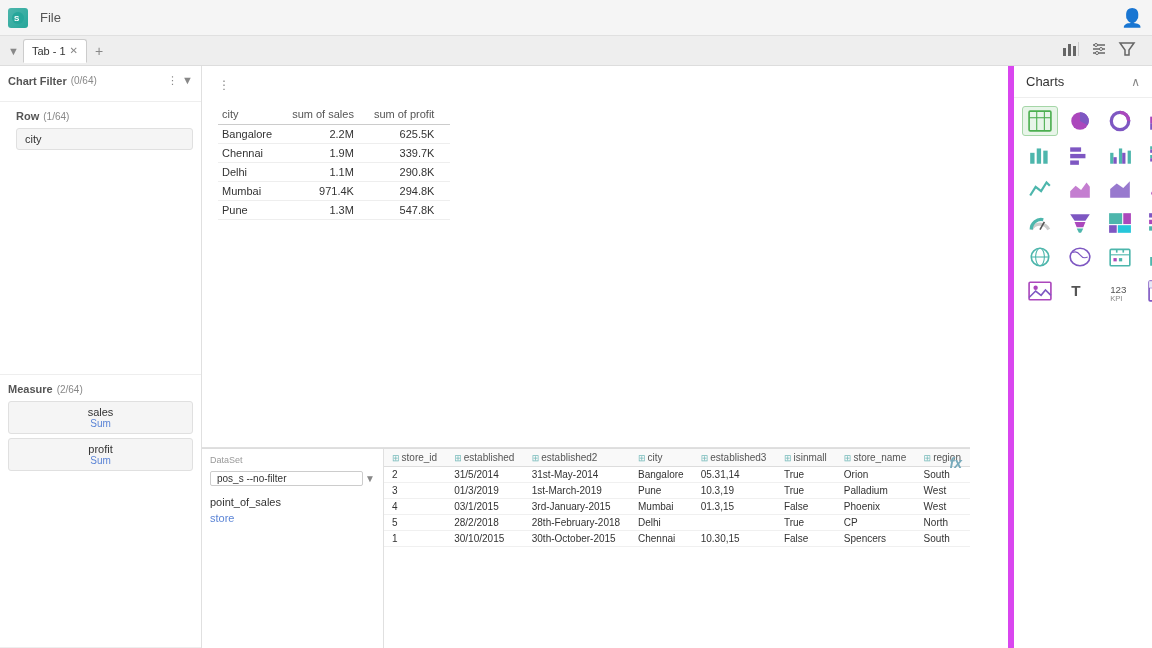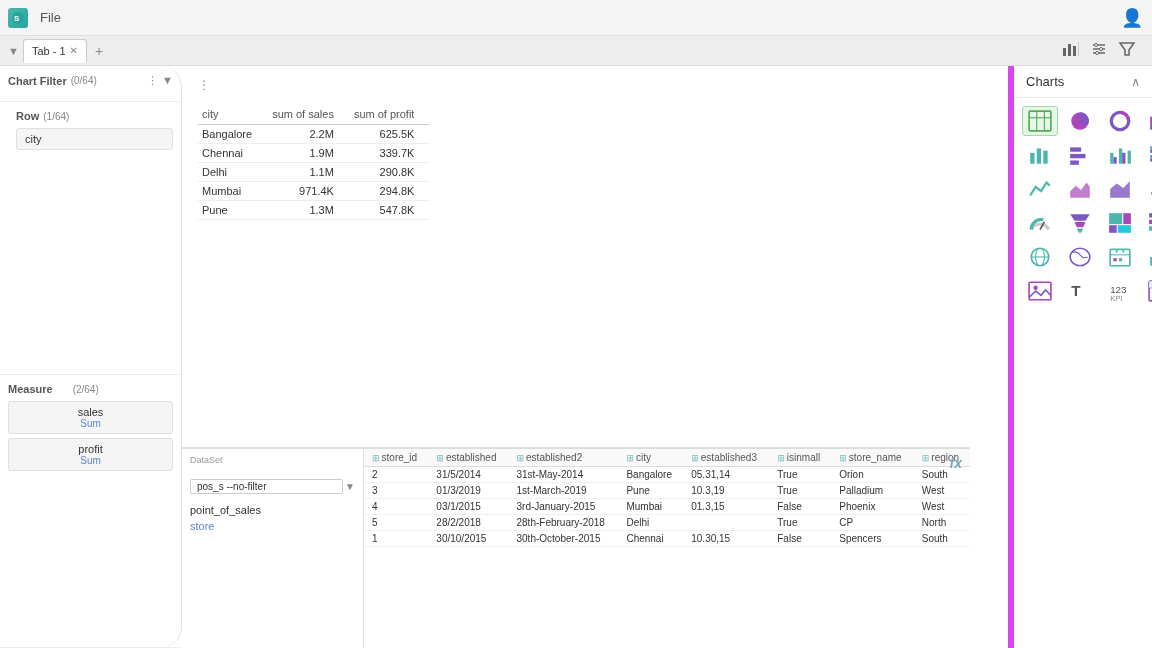"Chart Filter" .left-panel { border-radius: 21px -> none; width: 182px -> 202px }
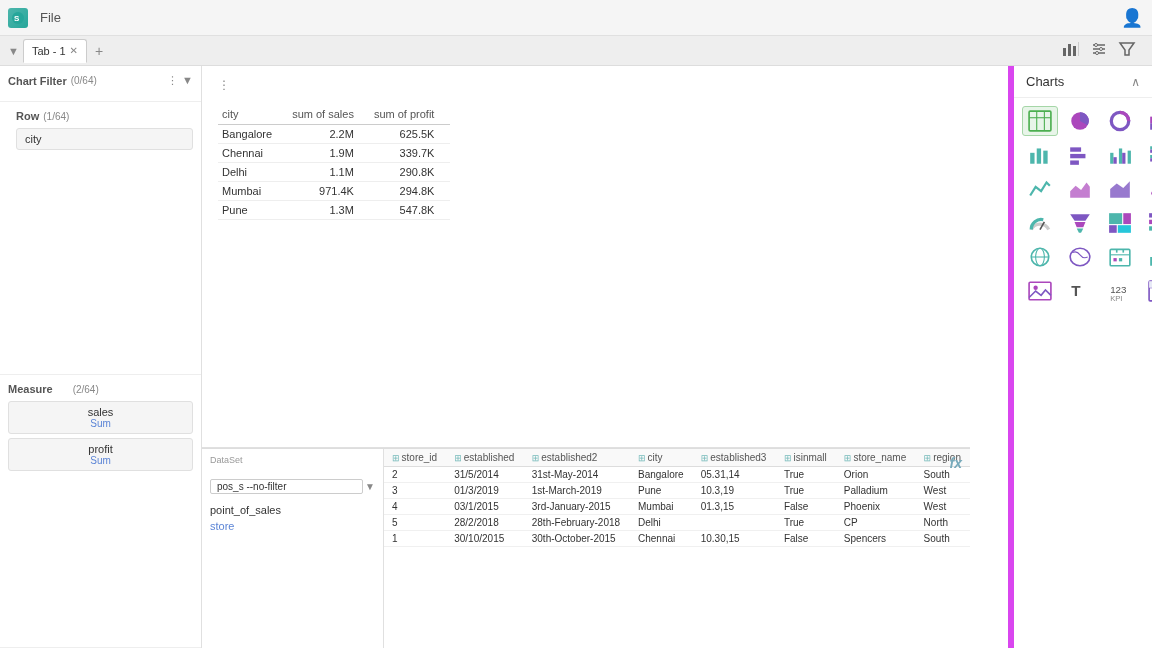"Measure" div { gap: 20px -> 4px }
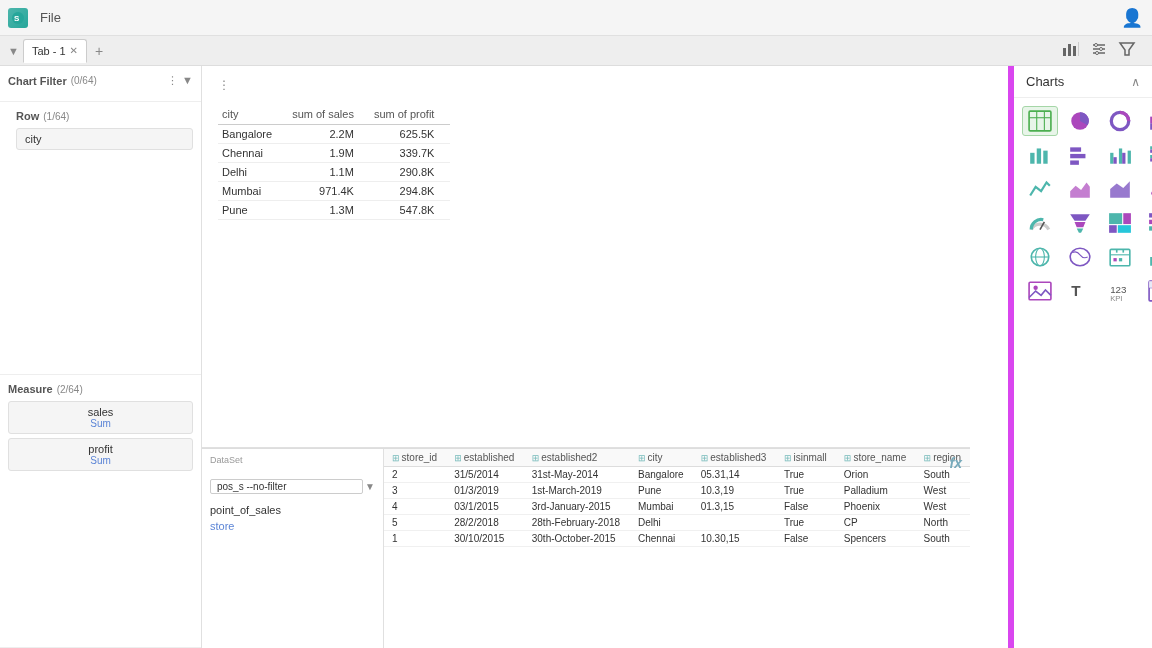"DataSet" div { margin-bottom: 10px -> 2px }
